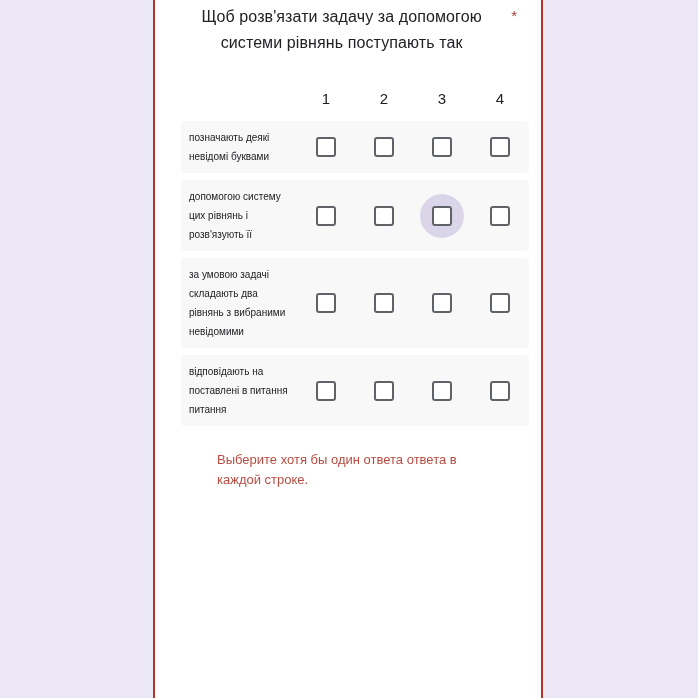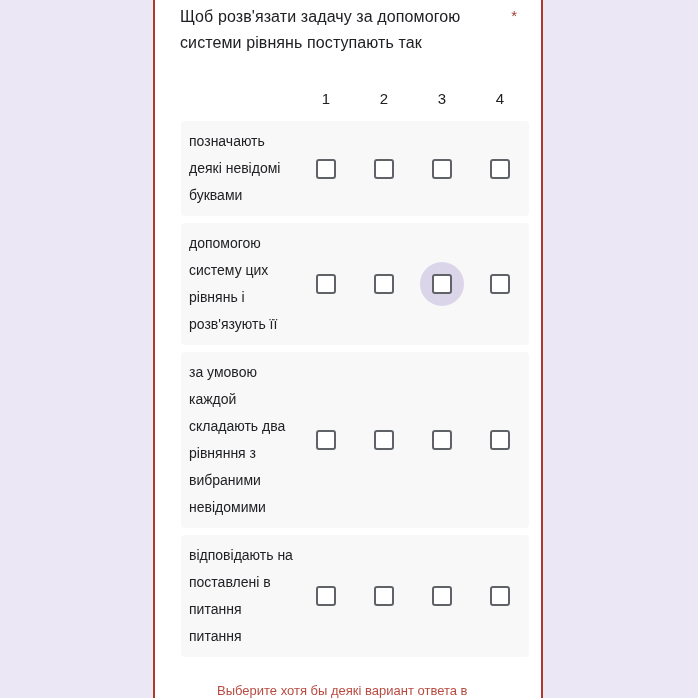"Щоб розв'язати задачу за допомогою" .title { text-align: none -> center }
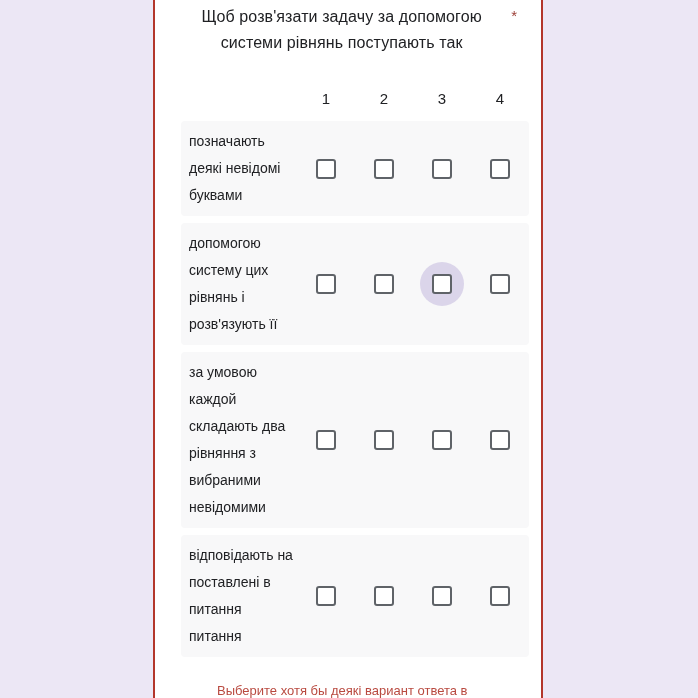"позначають деякі невідомі буквами" .cell-label { font-size: 14px -> 10px; line-height: 27px -> 19px }
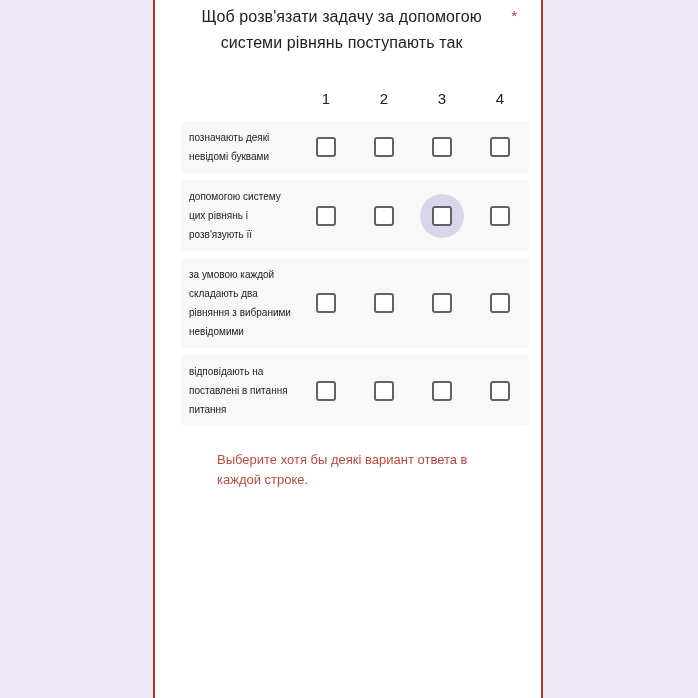"за умовою каждой складають два" div.cell-label { text: каждой складають два рівняння -> задачі складають два рівнянь }
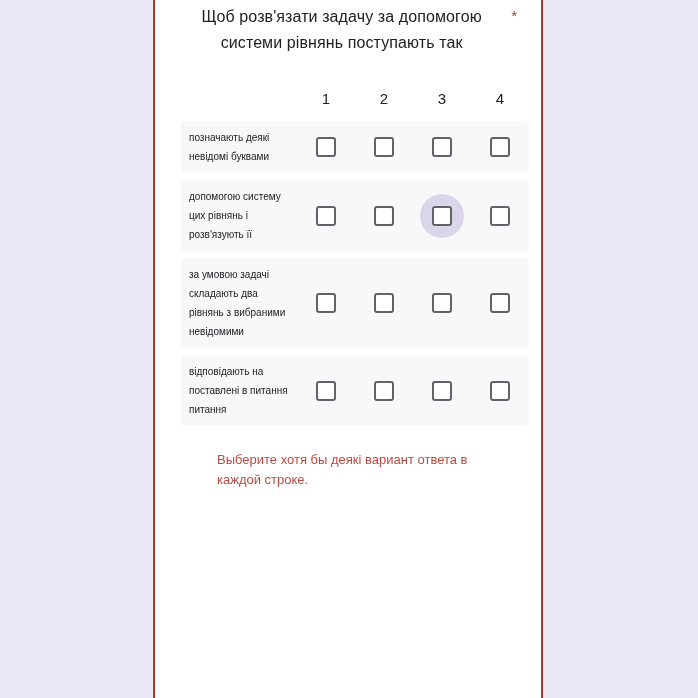"Выберите хотя бы деякі вариант" div.error { text: деякі вариант -> один ответа }
